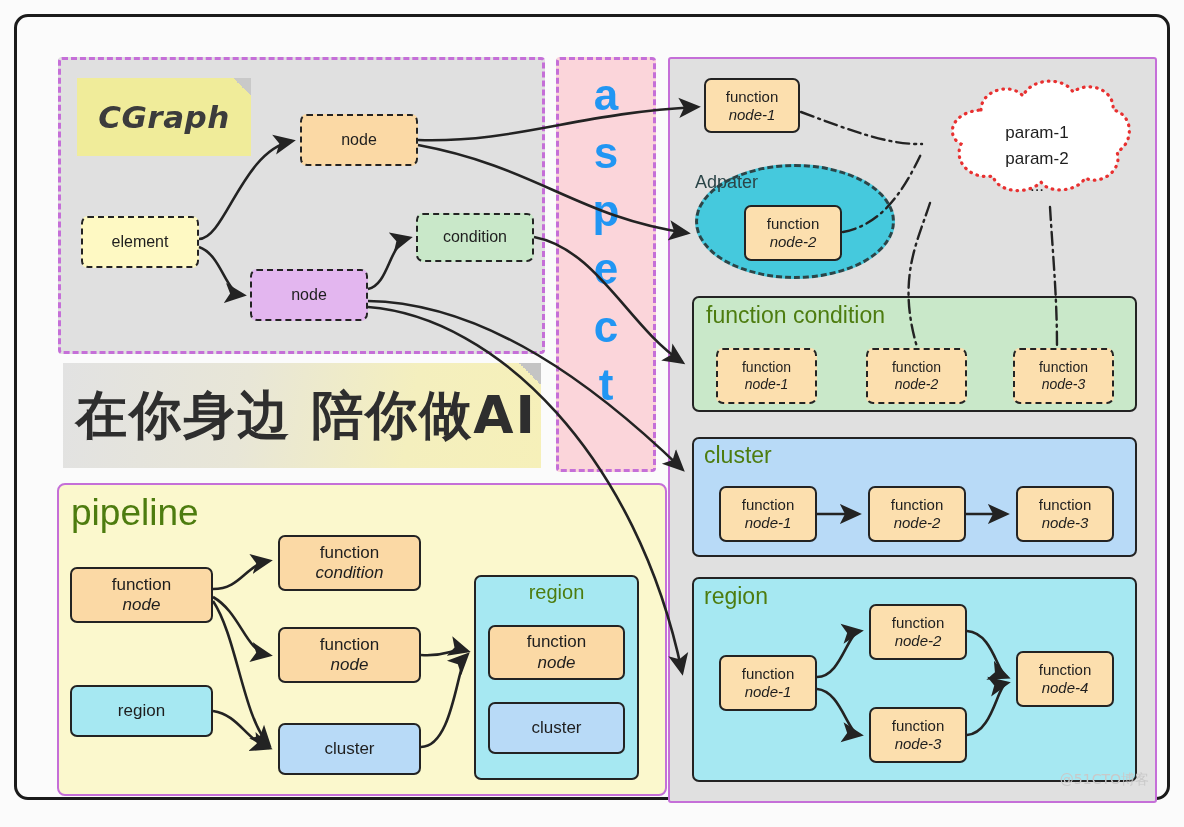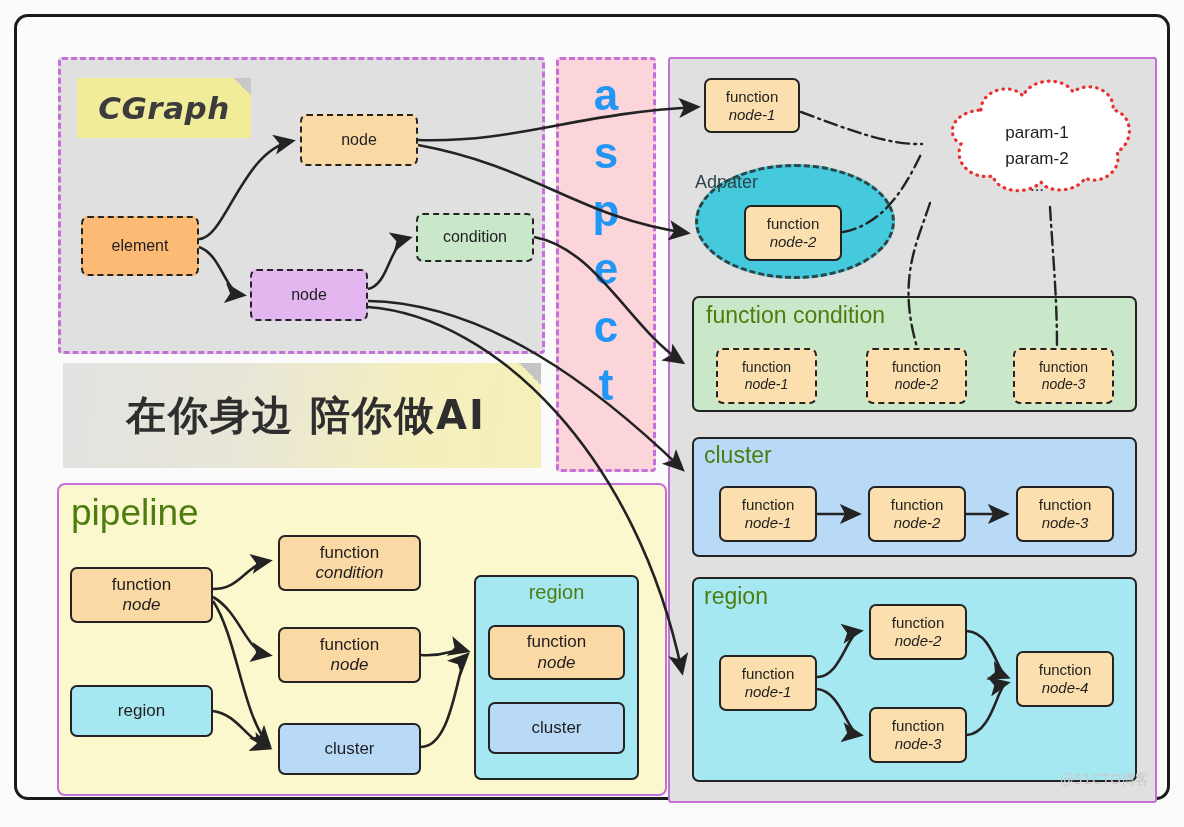"CGraph" #cgraph-note { height: 60px -> 78px }
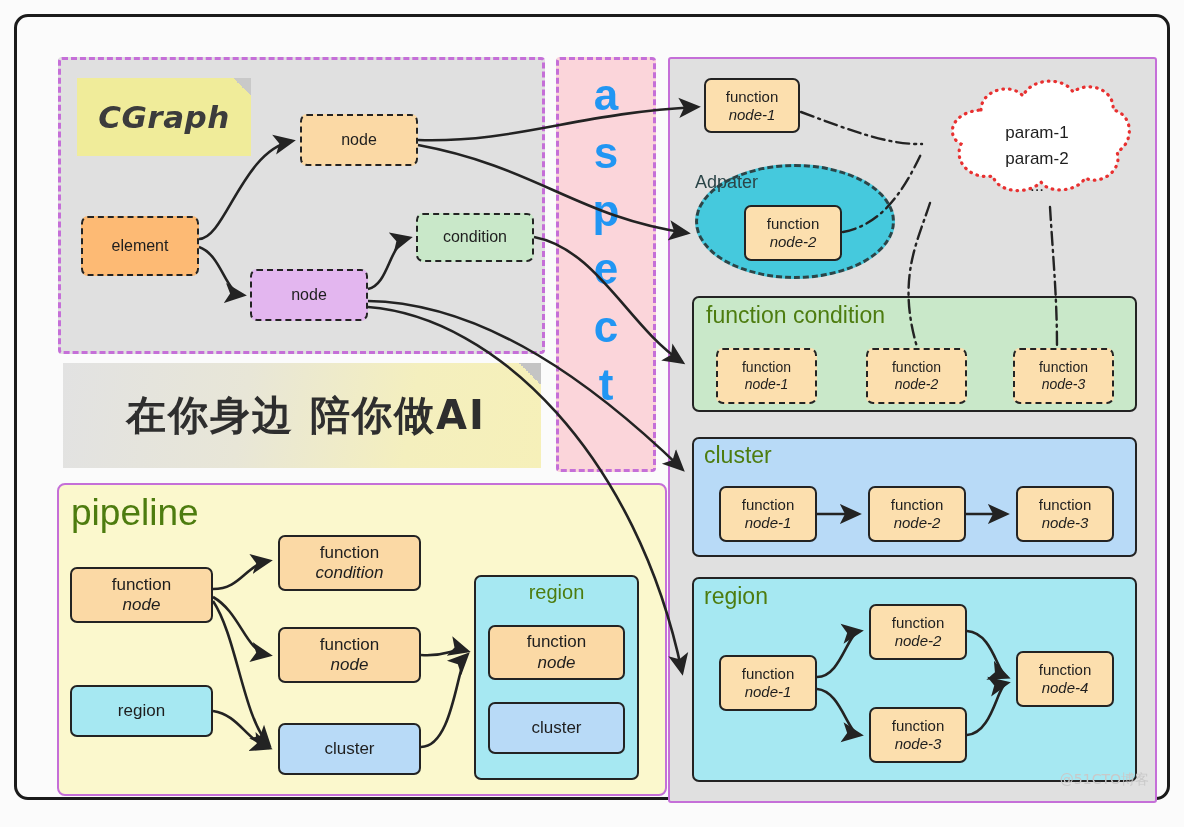"element" div.box { background: #fdba74 -> #fef9c3; height: 60px -> 52px }
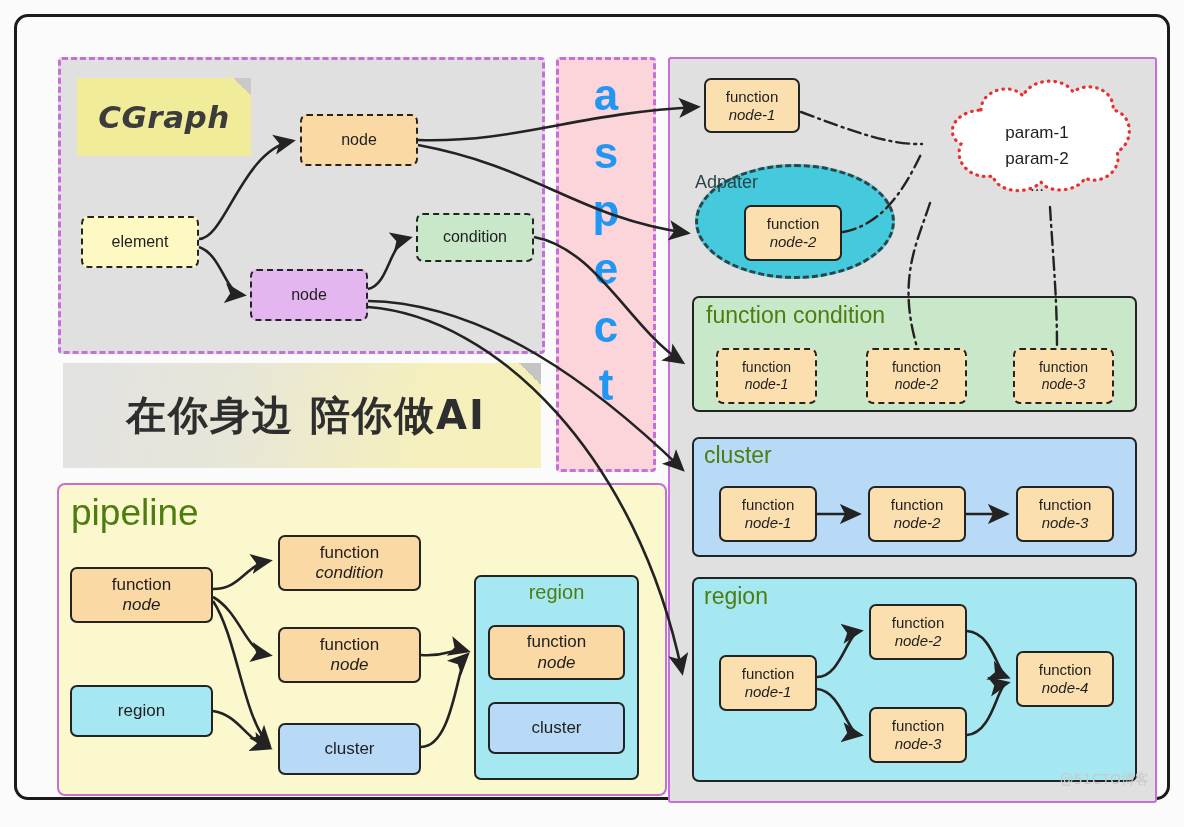"在你身边 陪你做AI" #slogan-note .txt { font-size: 40px -> 52px }
